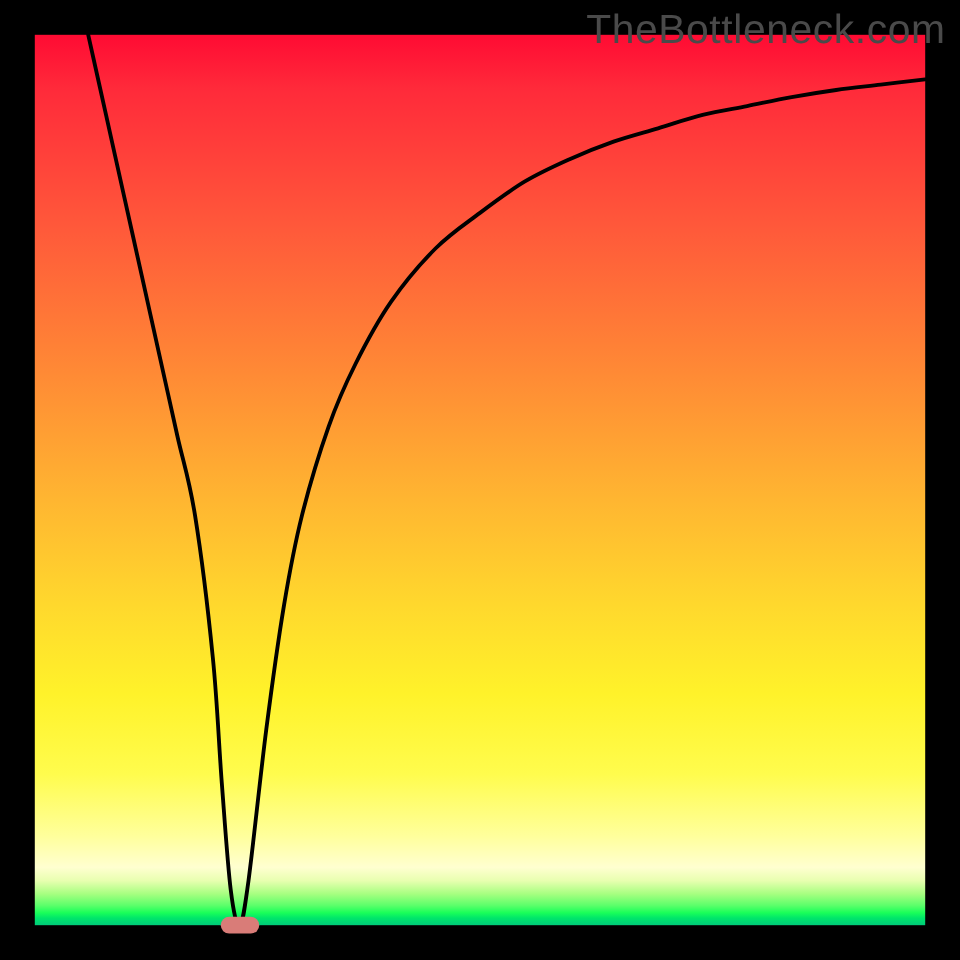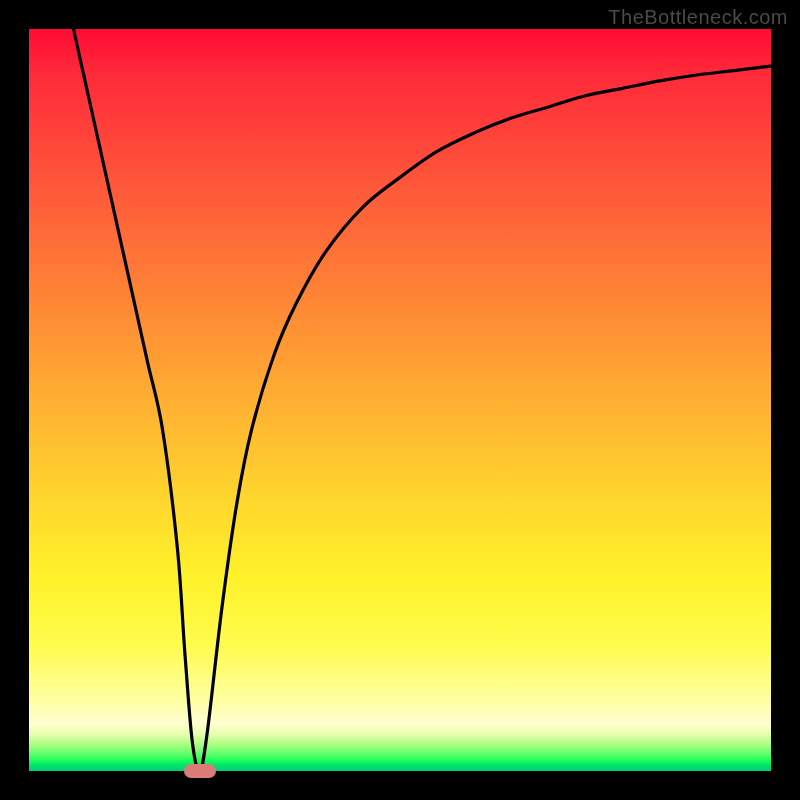"TheBottleneck.com" .watermark { font-size: 20px -> 34px }
